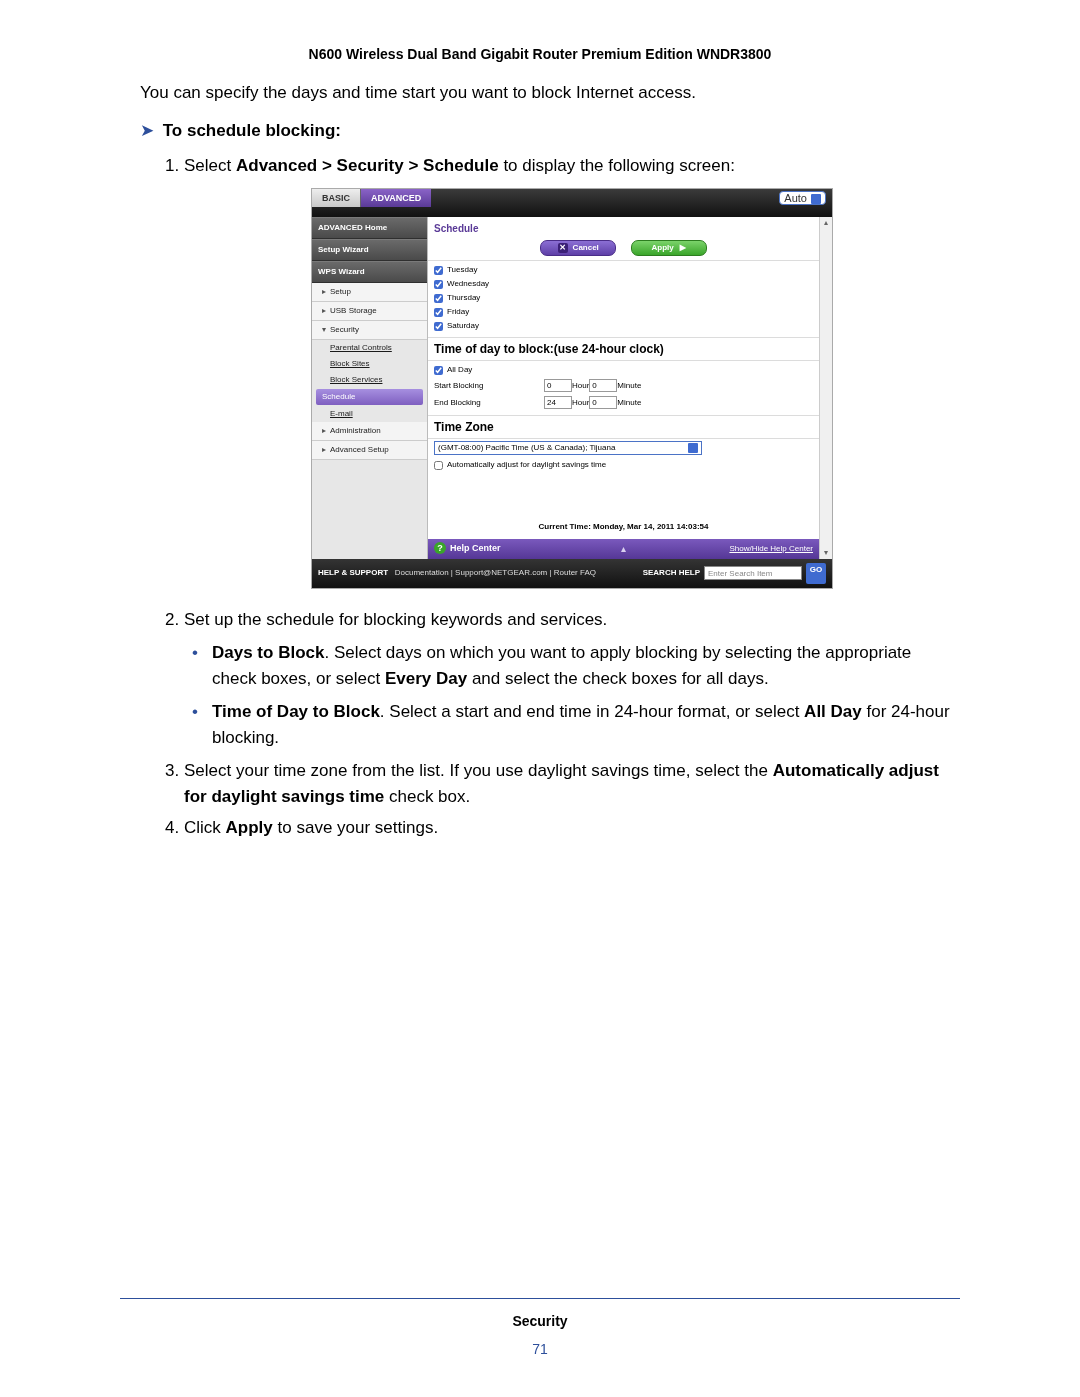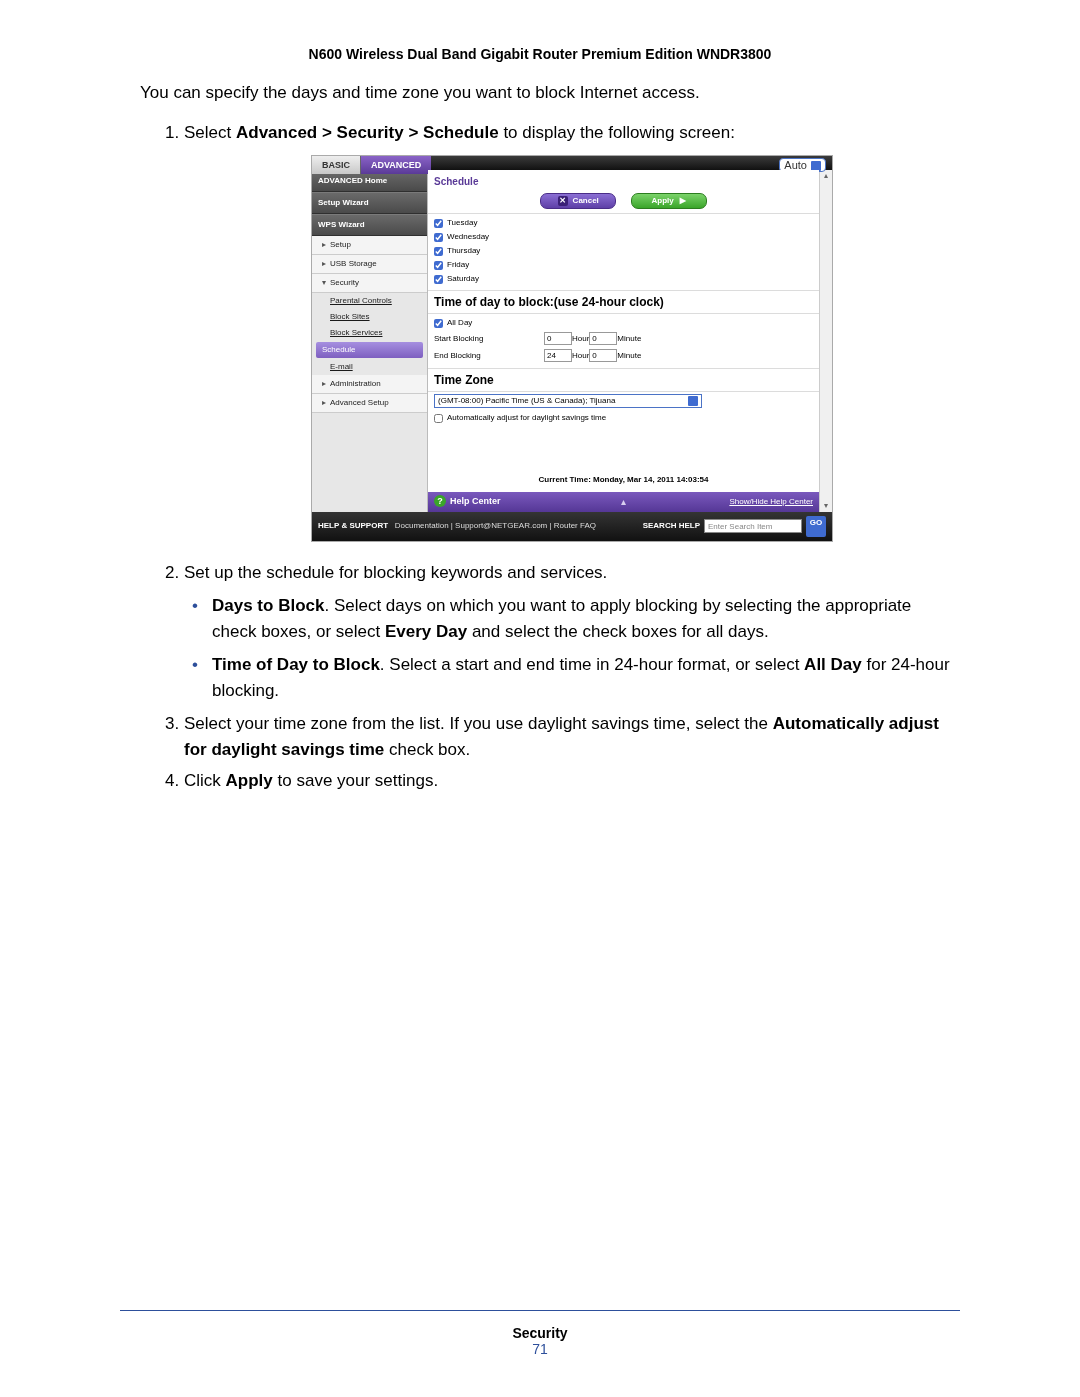"You can specify the days" p.intro { text: zone -> start }
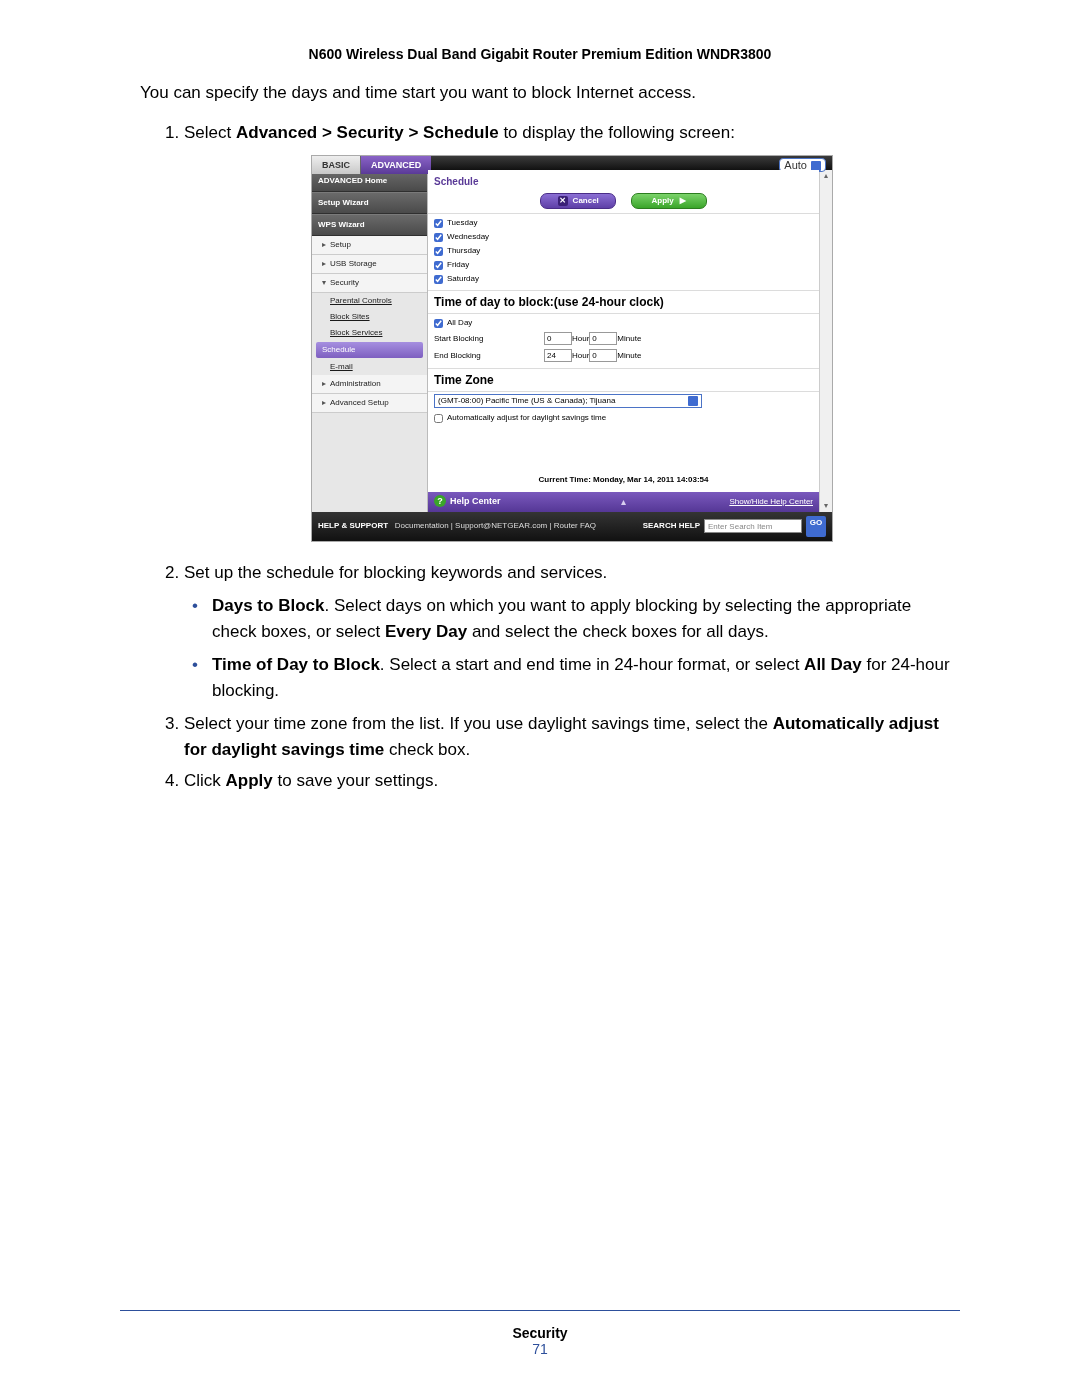"➤ To schedule blocking:" p.task-line { html: none -> <p> <span>➤</span> <b>To schedule blocking:</b> </p> }
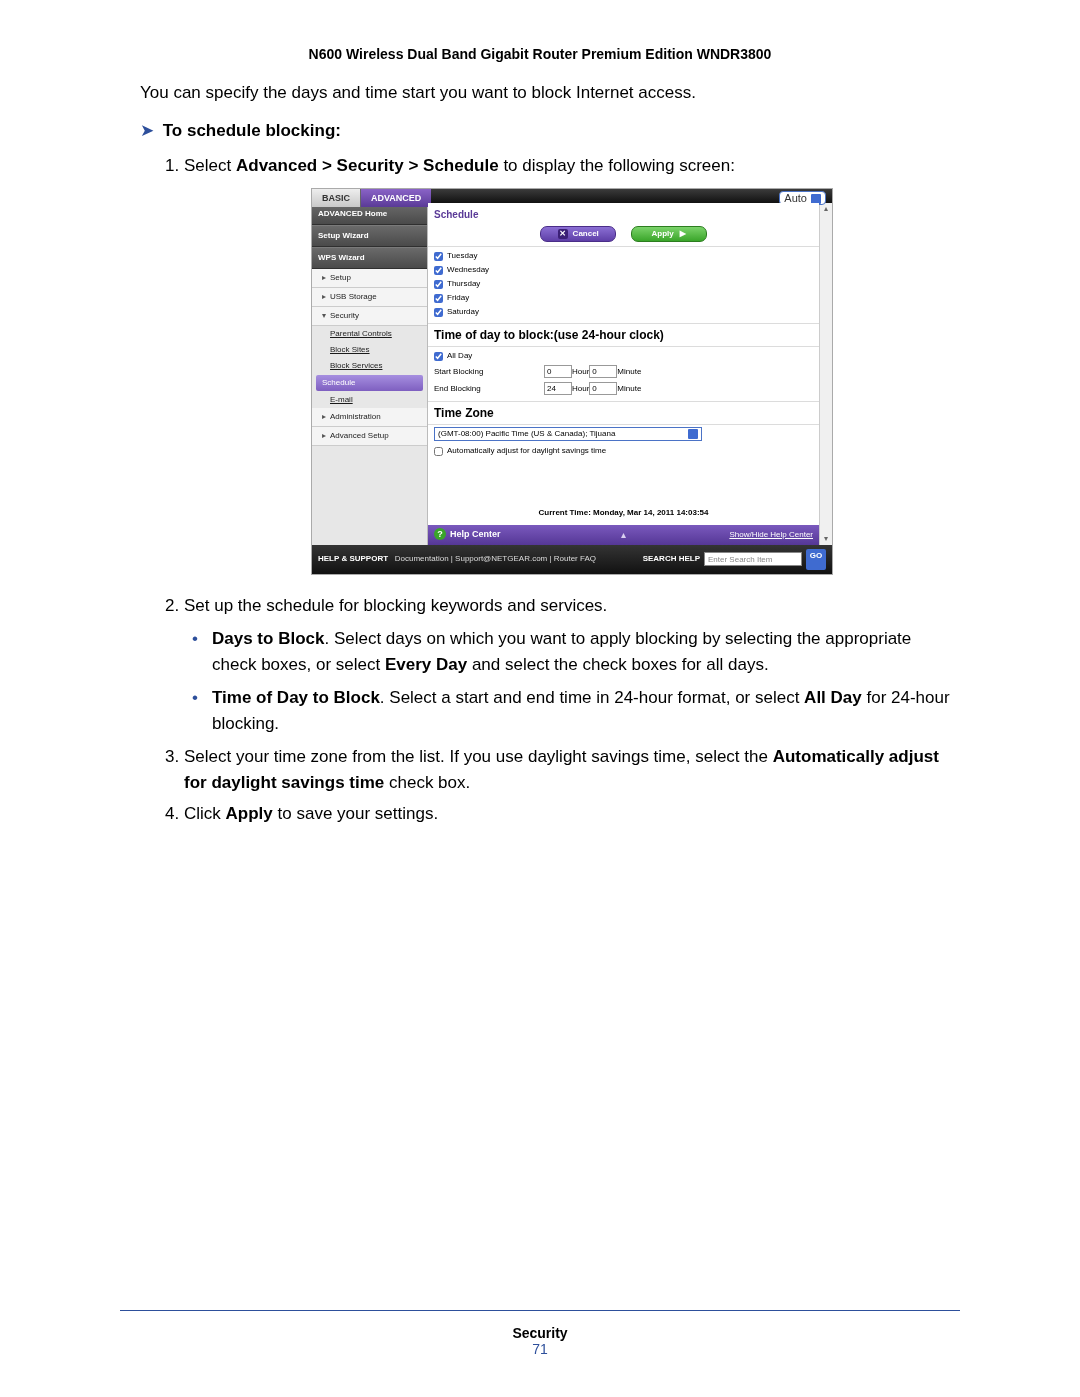"BASIC ADVANCED" .shot .topbar { height: 14px -> 28px }
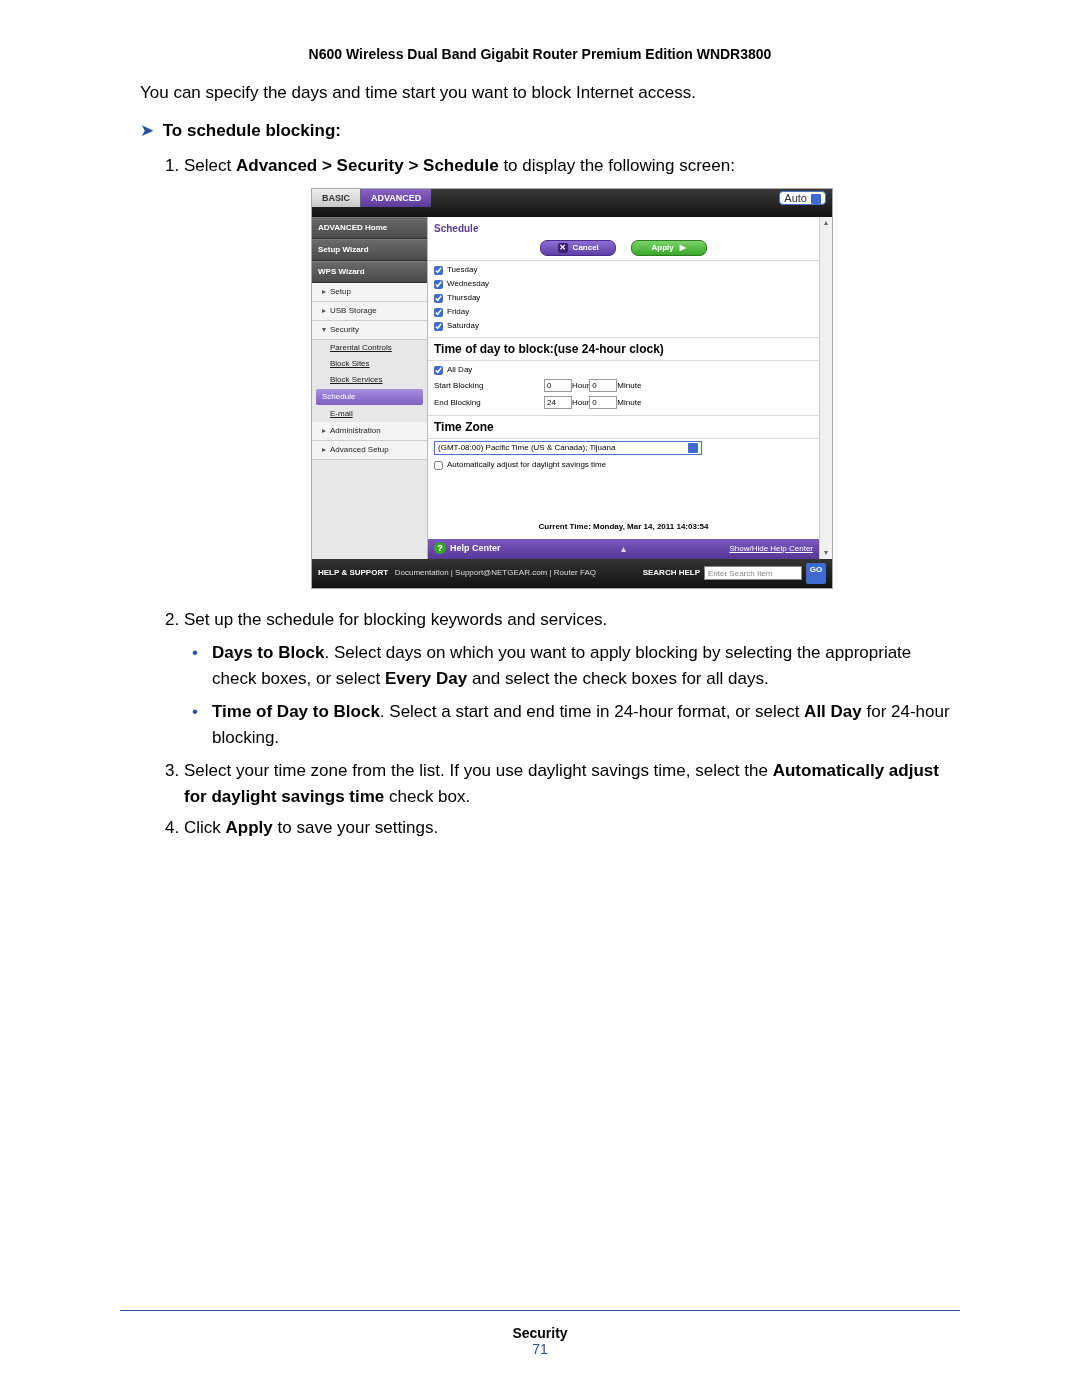"71" .page-footer .pnum { margin-top: none -> 12px }
